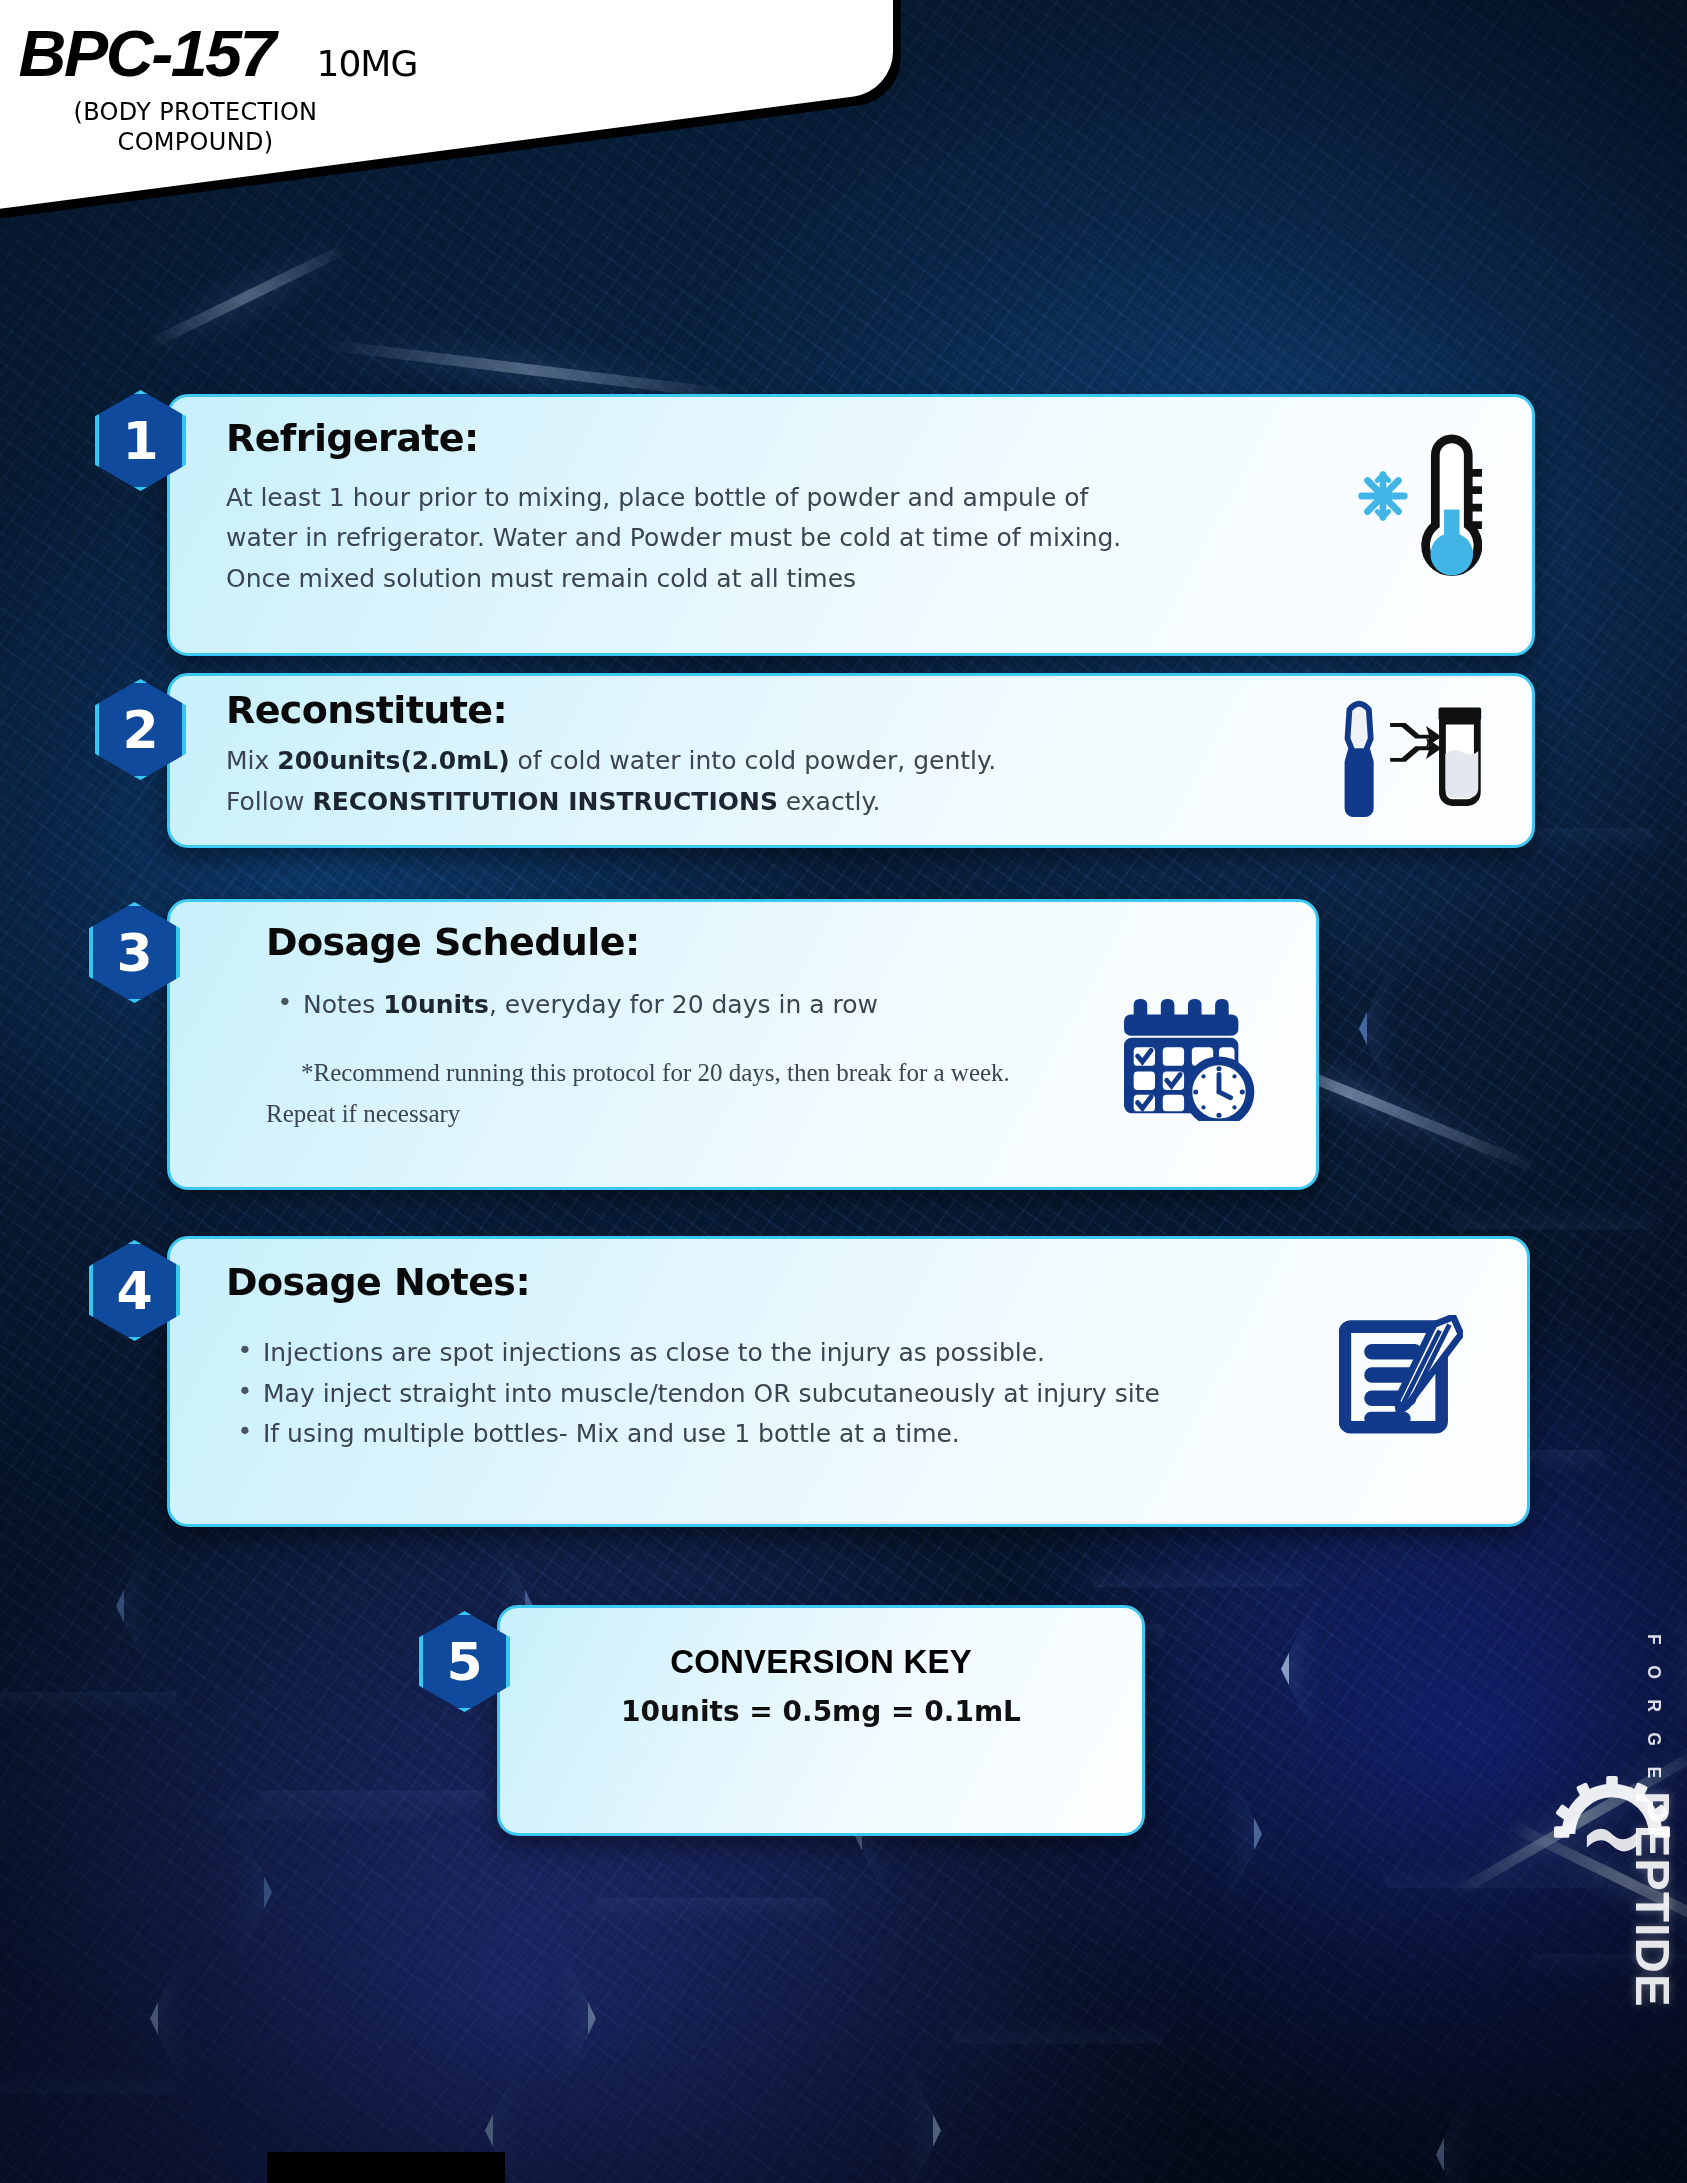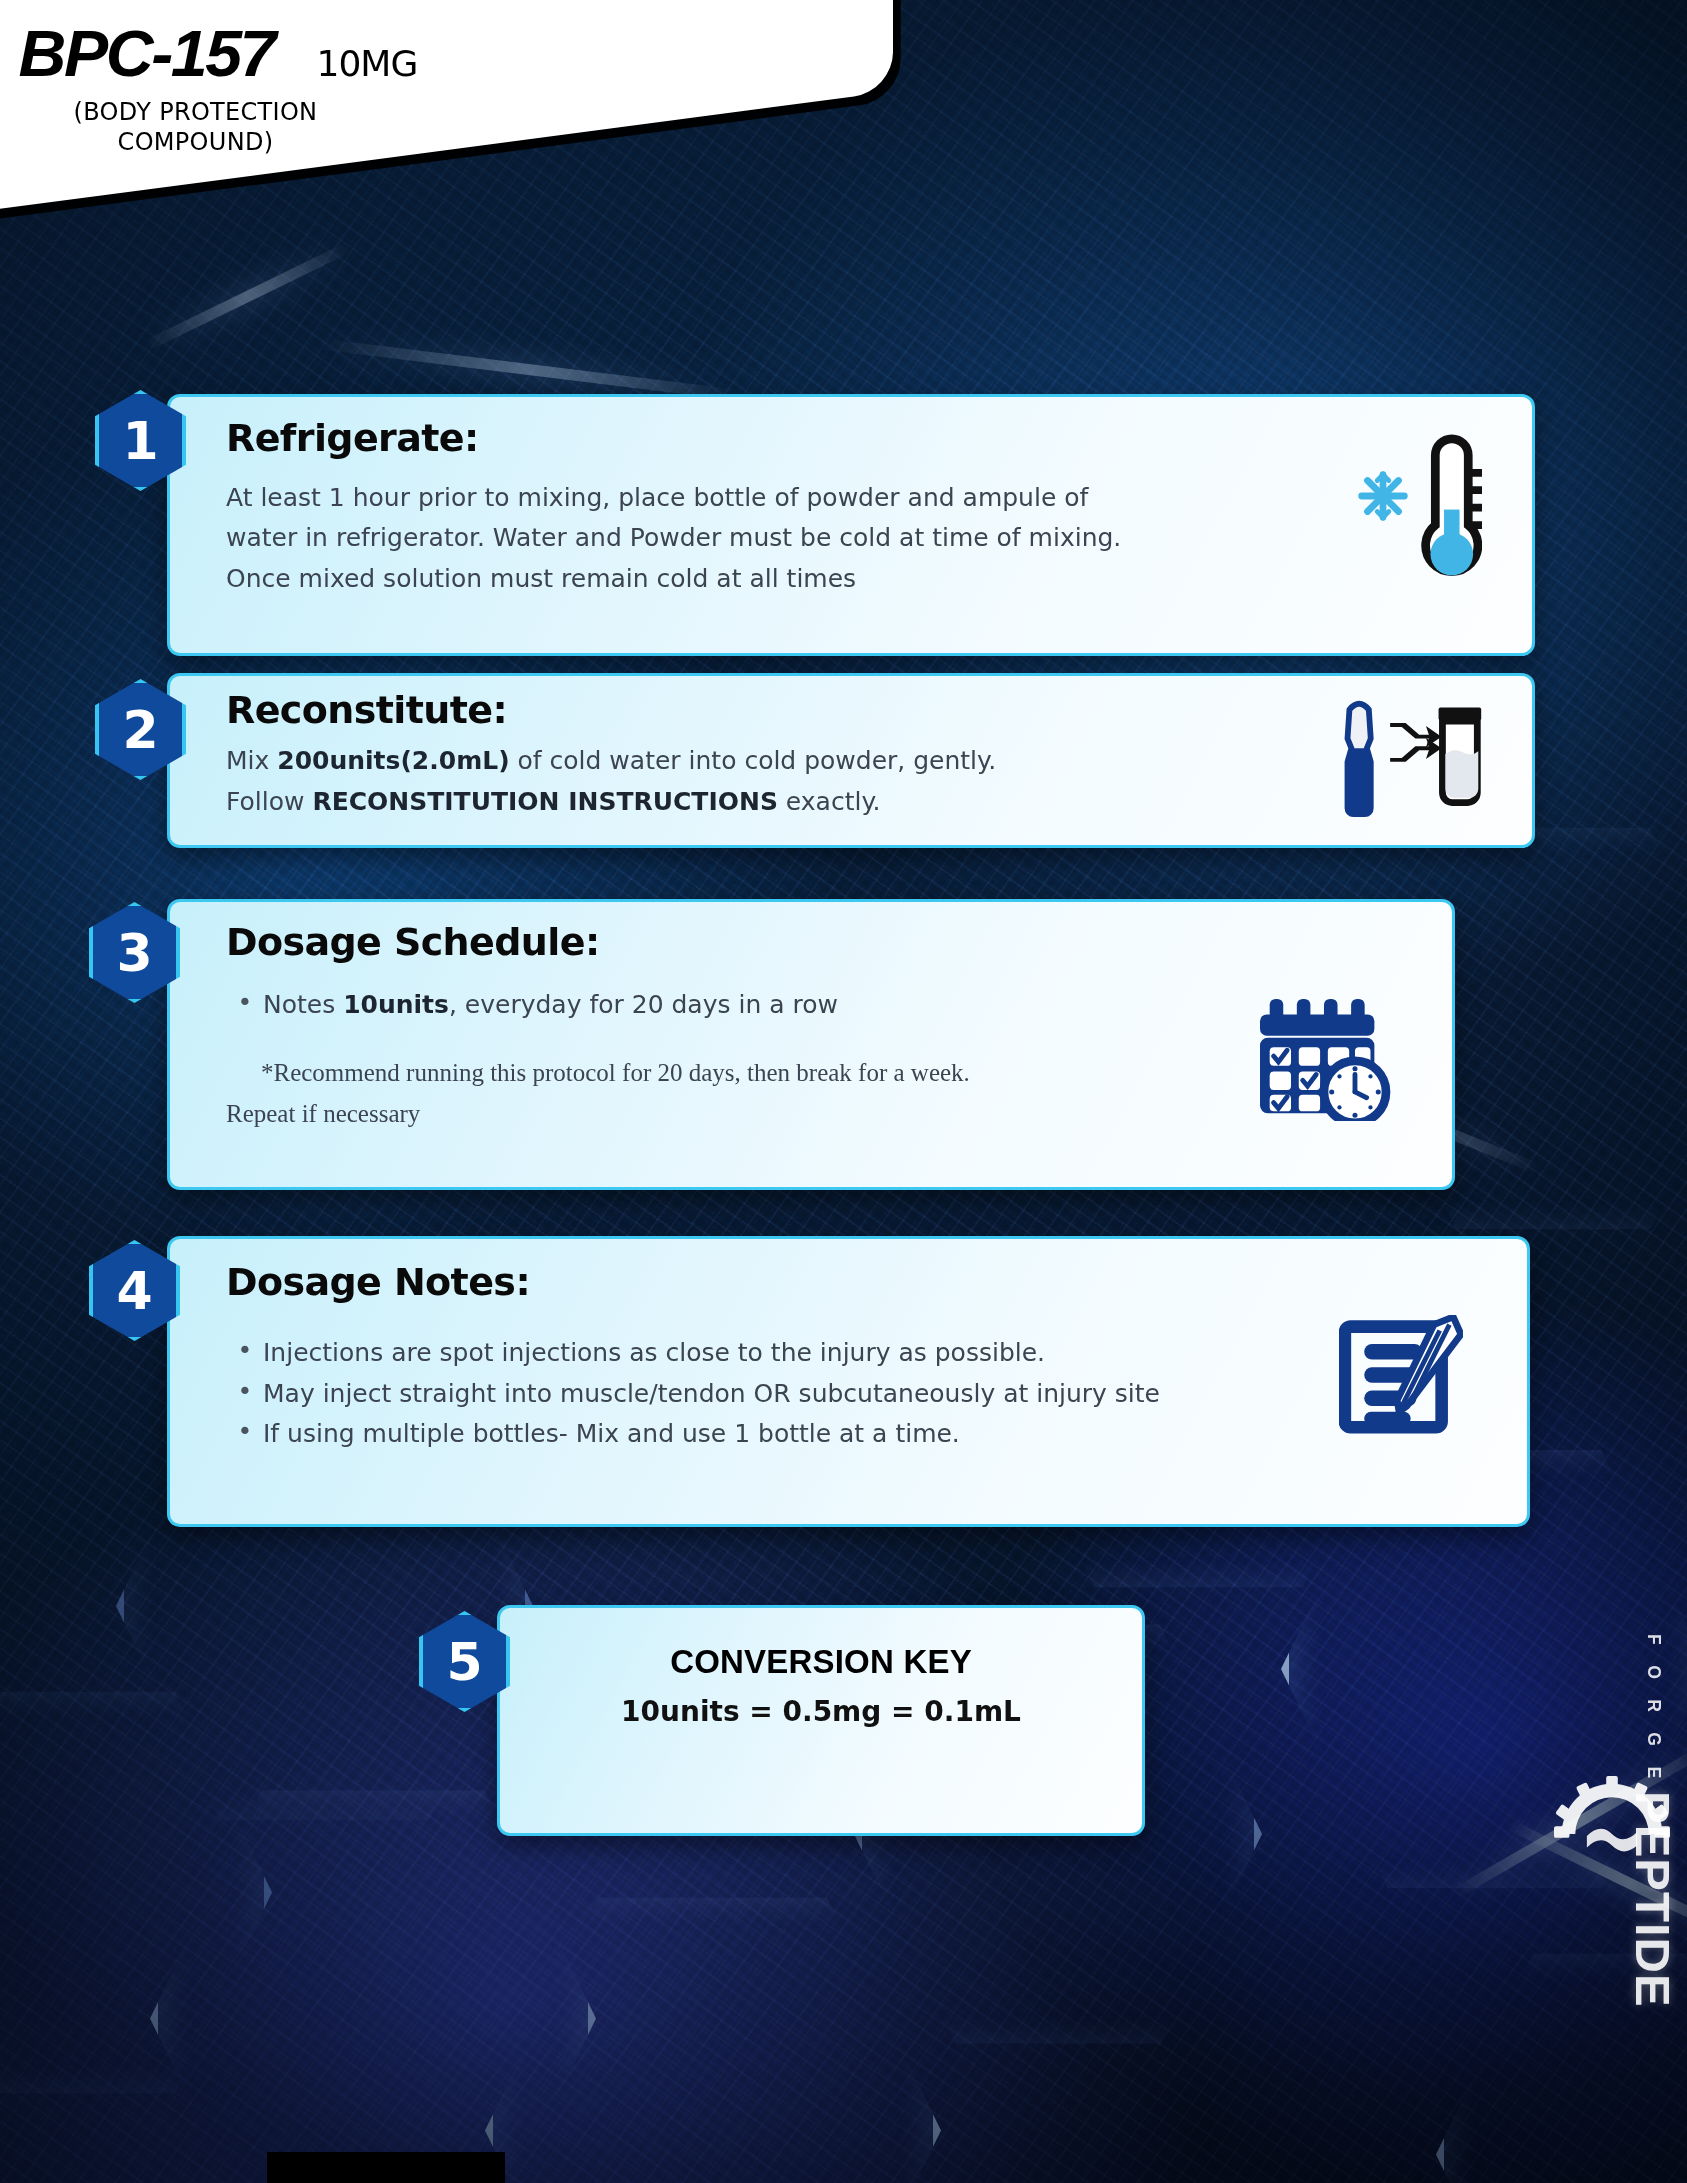"Refrigerate:" .card { border-radius: 13px -> 21px }
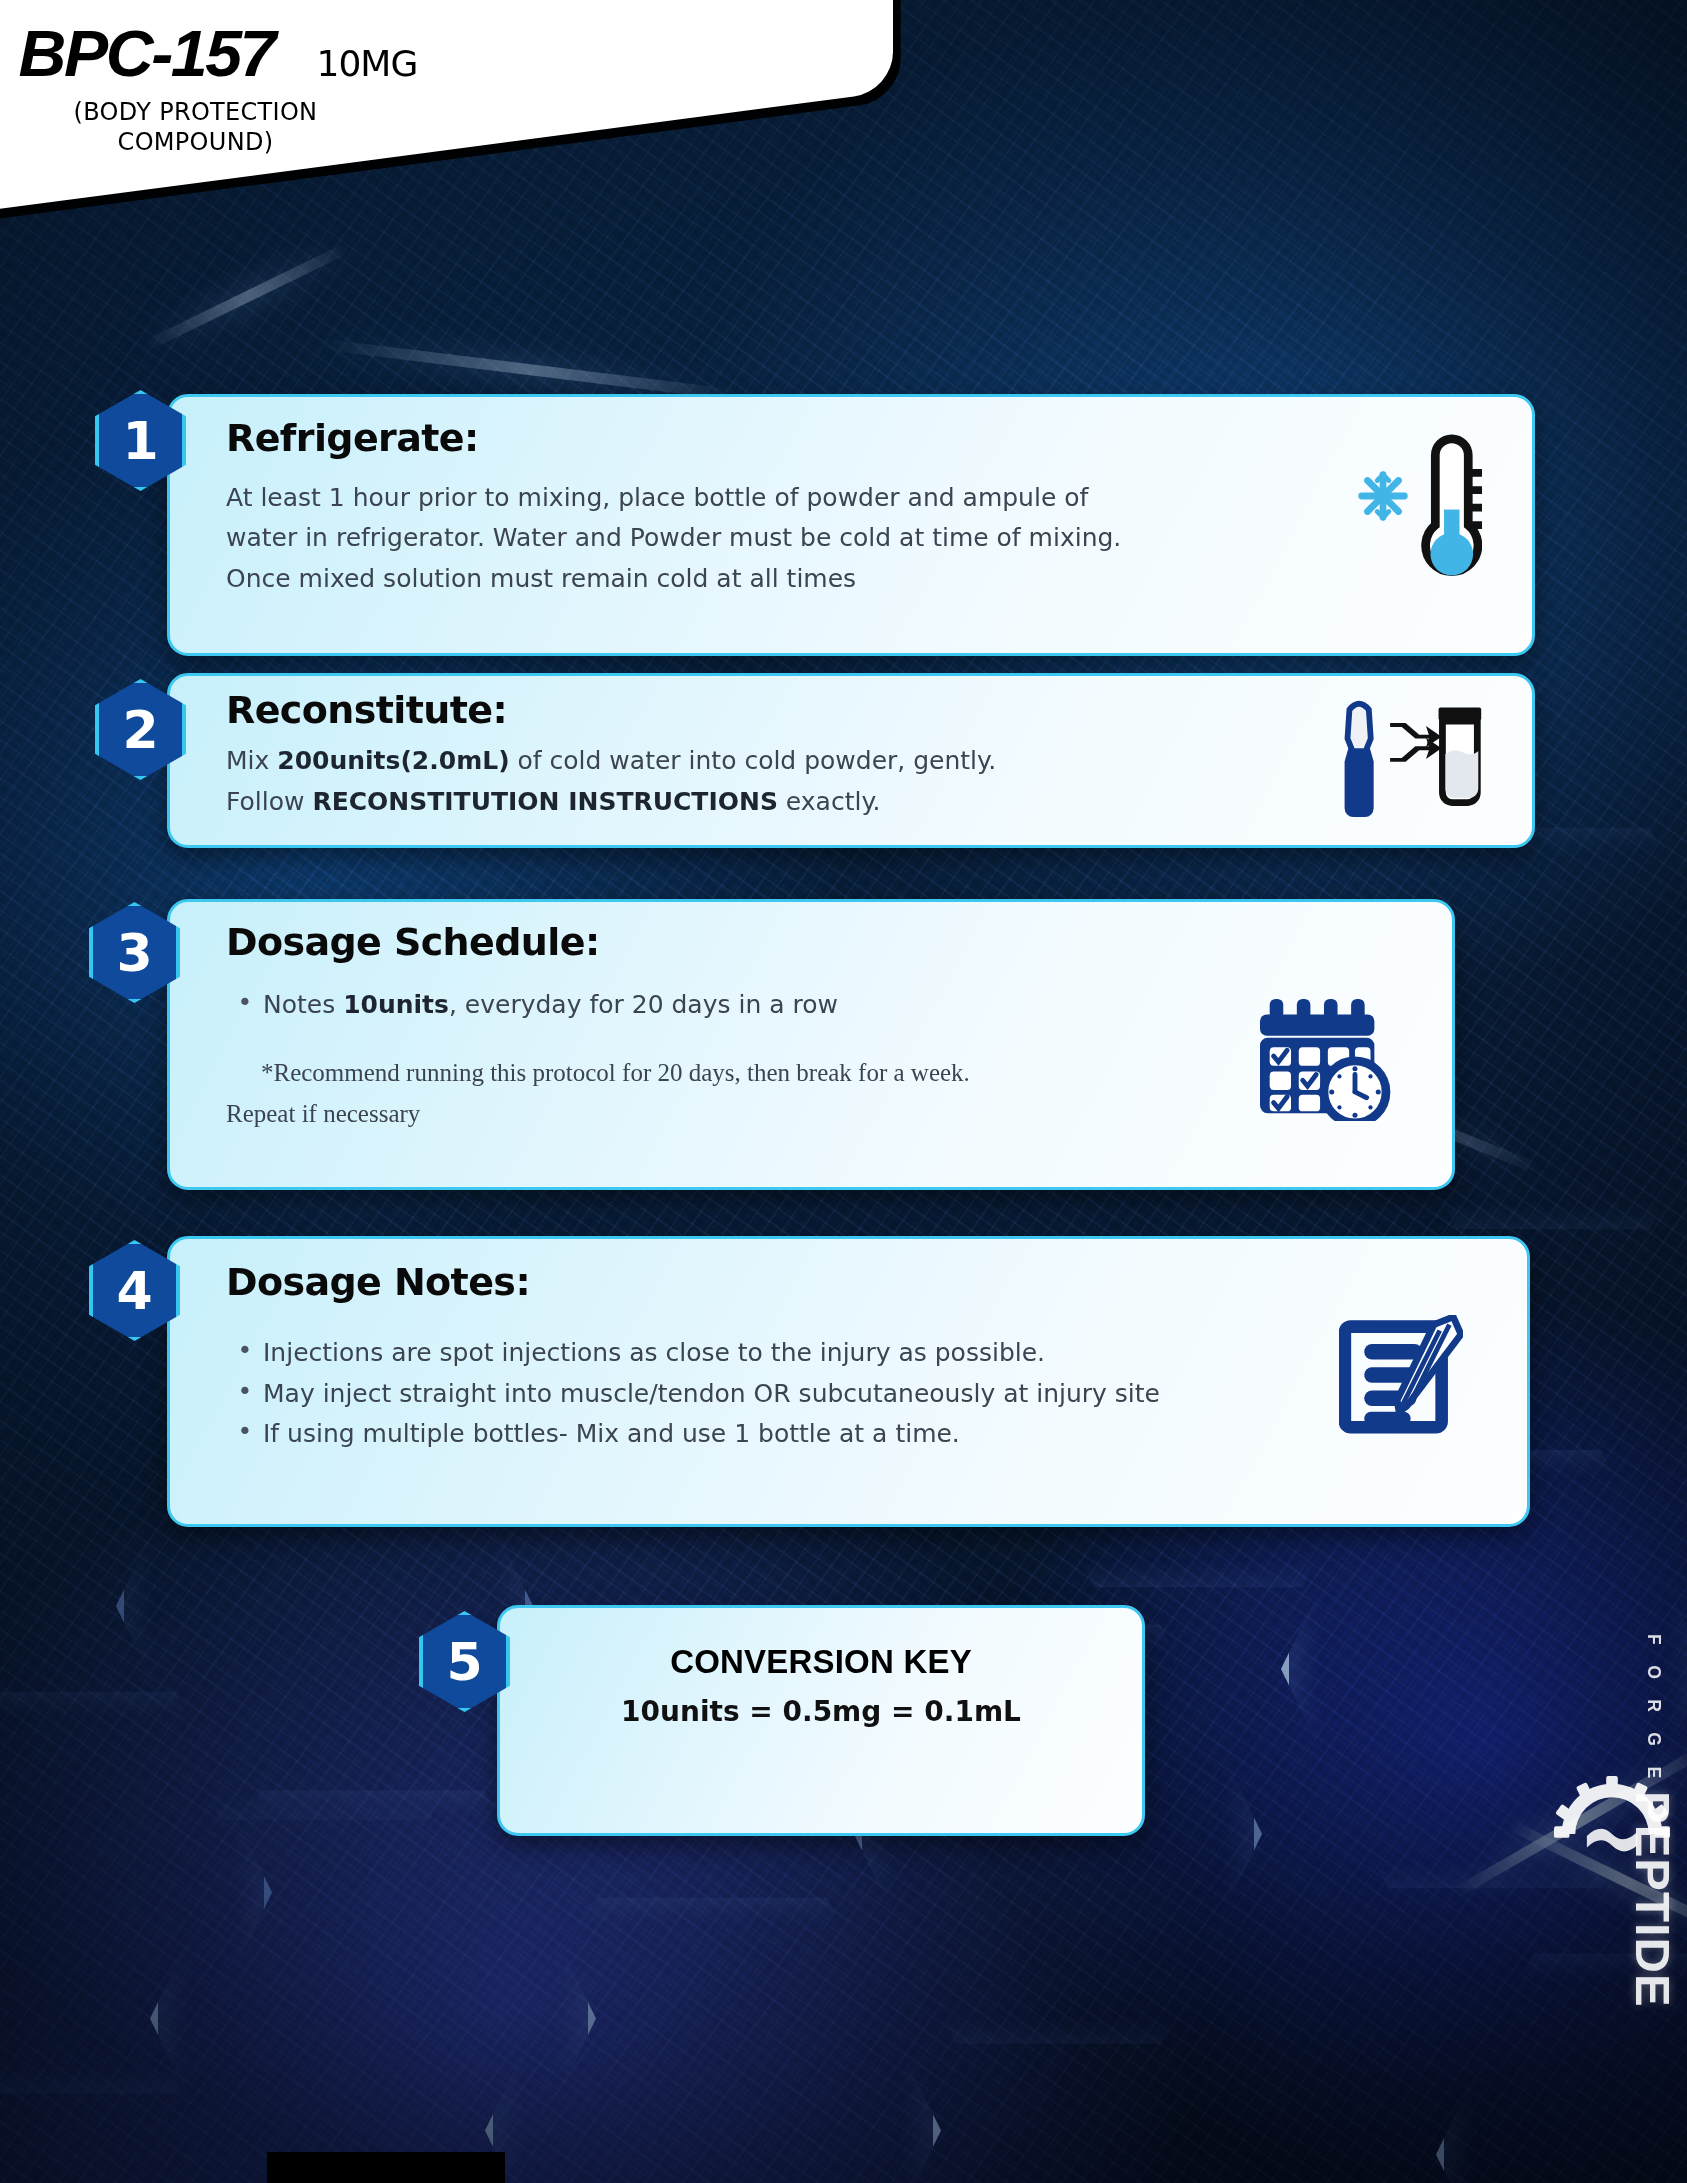"Dosage Schedule:" div.card { padding-left: none -> 40px; width: 1288px -> 1152px }
